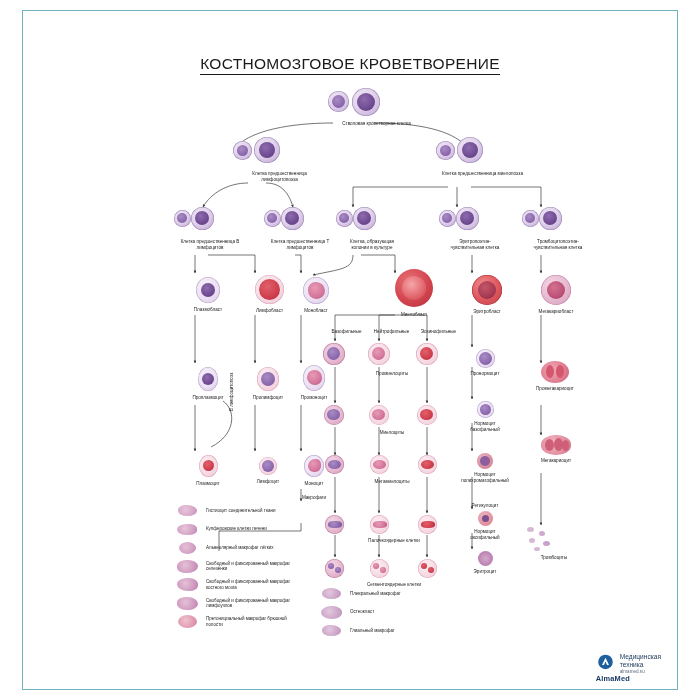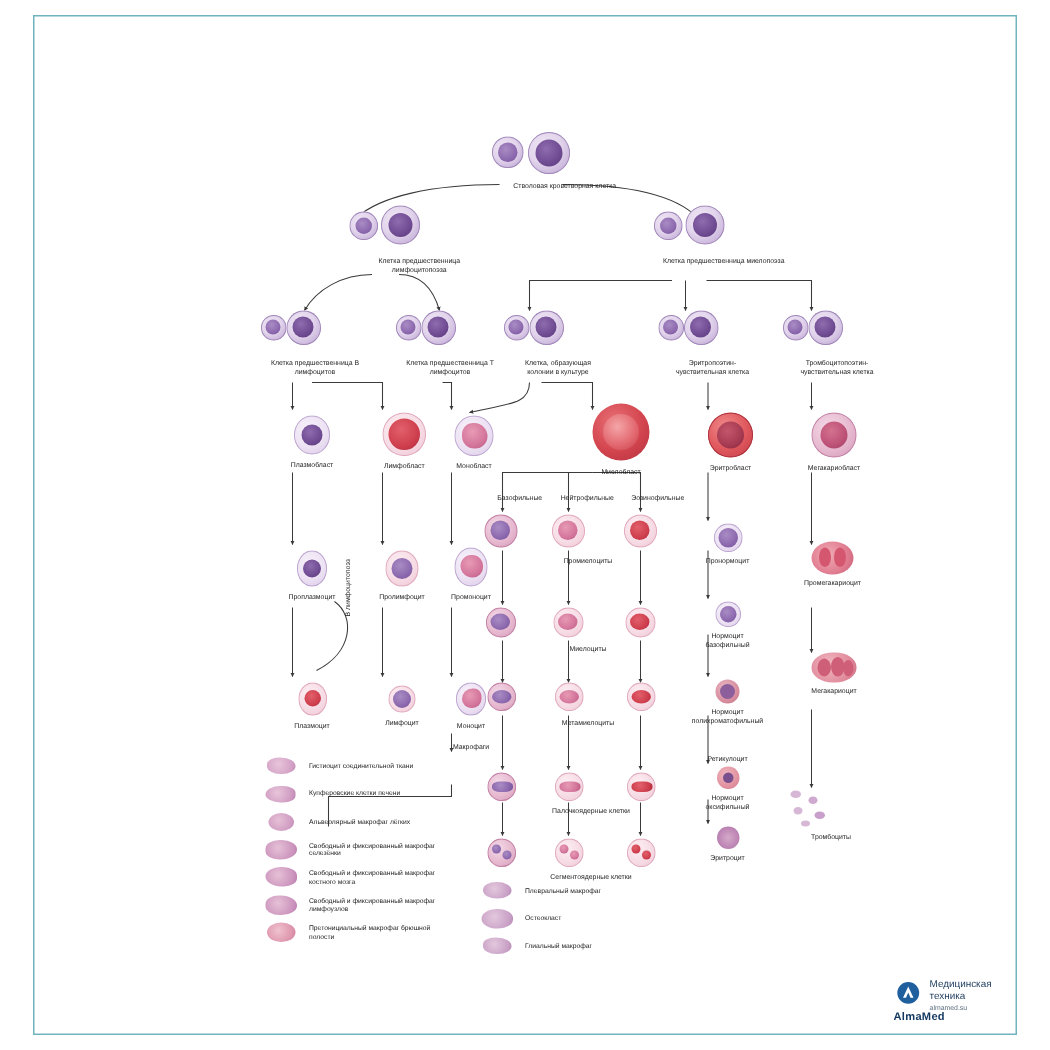"КОСТНОМОЗГОВОЕ КРОВЕТВОРЕНИЕ" div.title { html: none -> <div><span>КОСТНОМОЗГОВОЕ КРОВЕТВОРЕНИЕ</span></div> }
